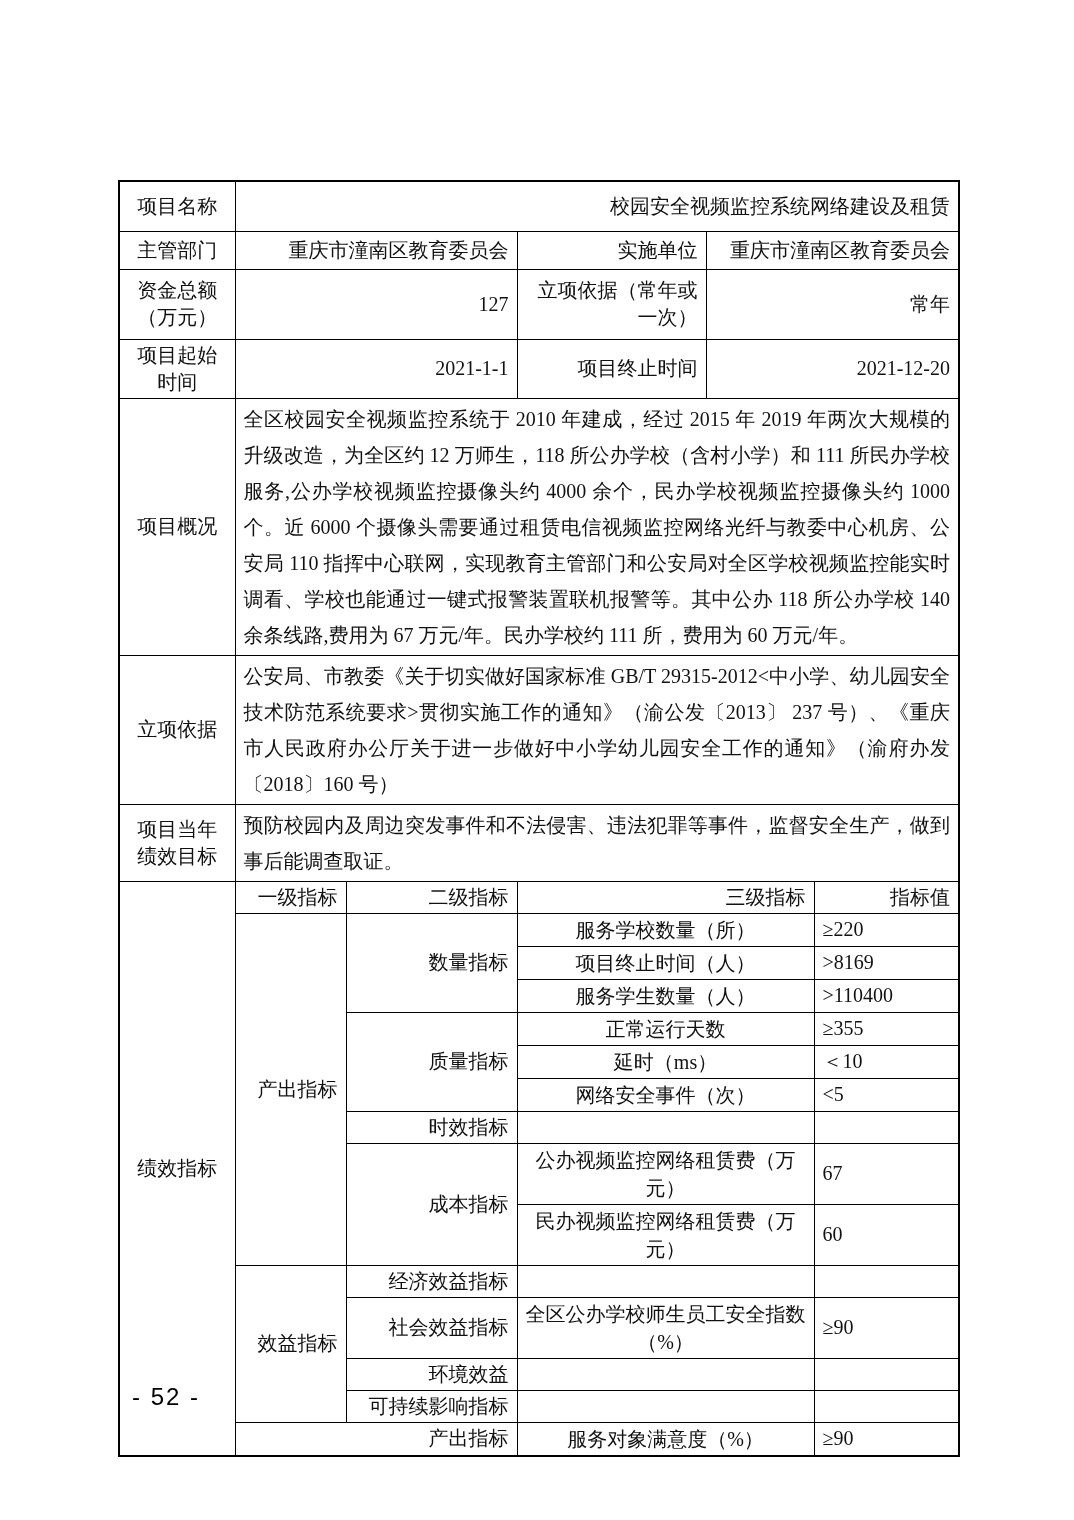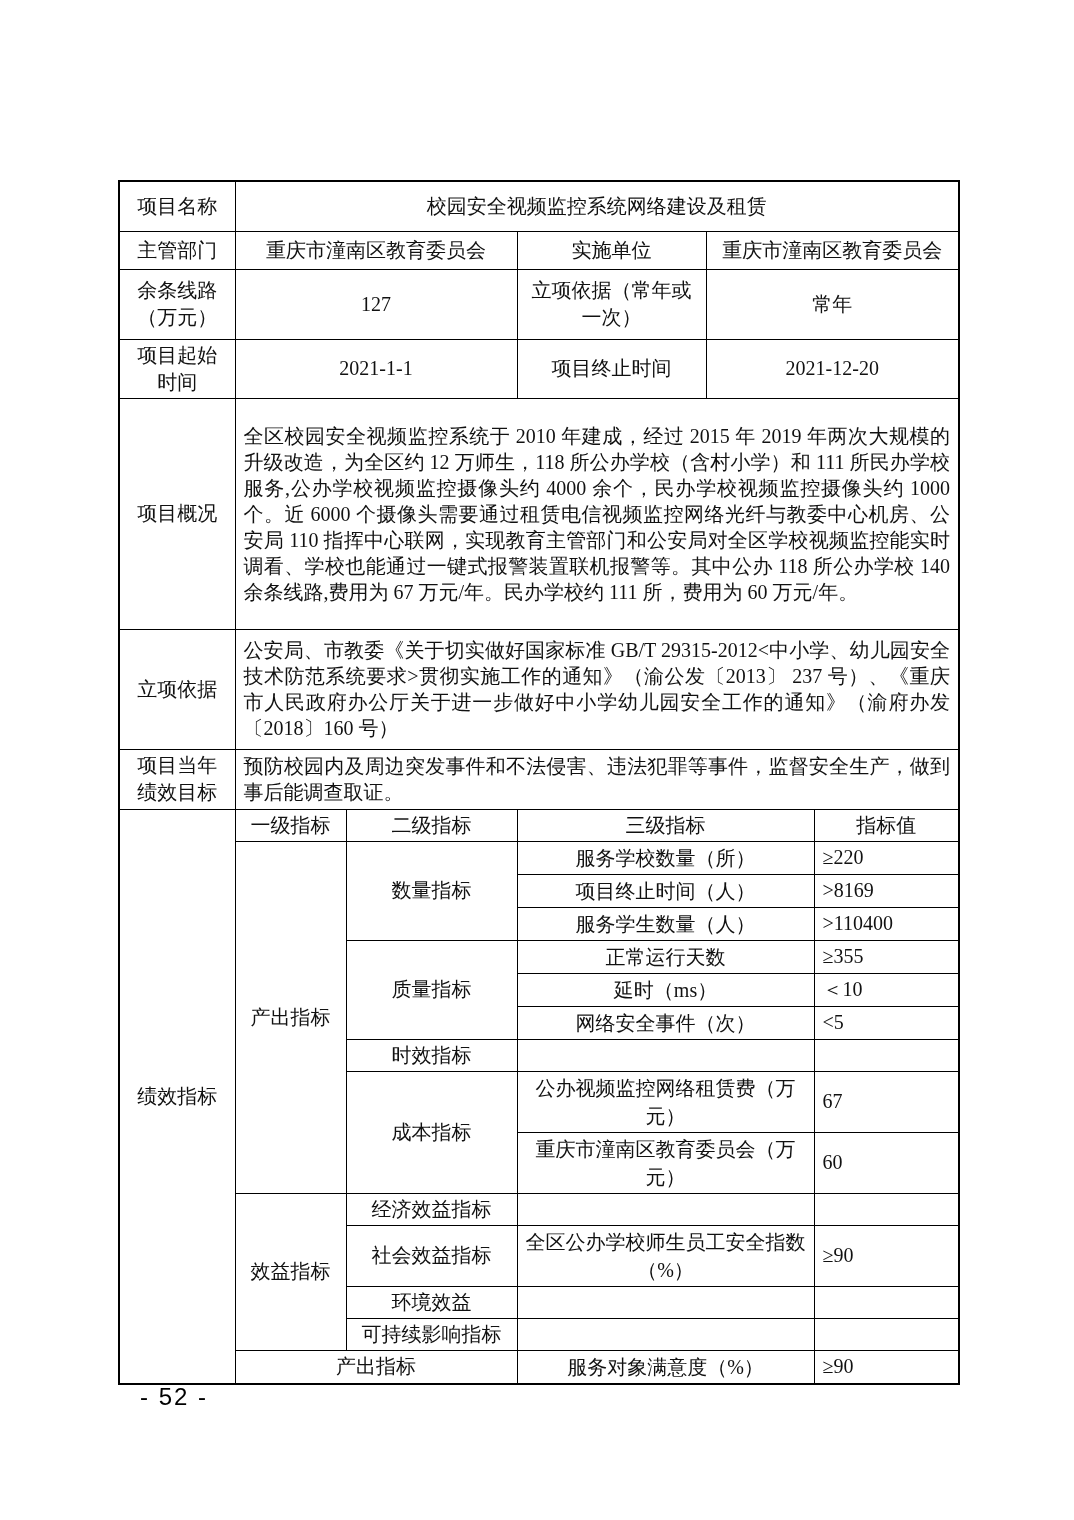"校园安全视频监控系统网络建设及租赁" .ctr { text-align: center -> right }
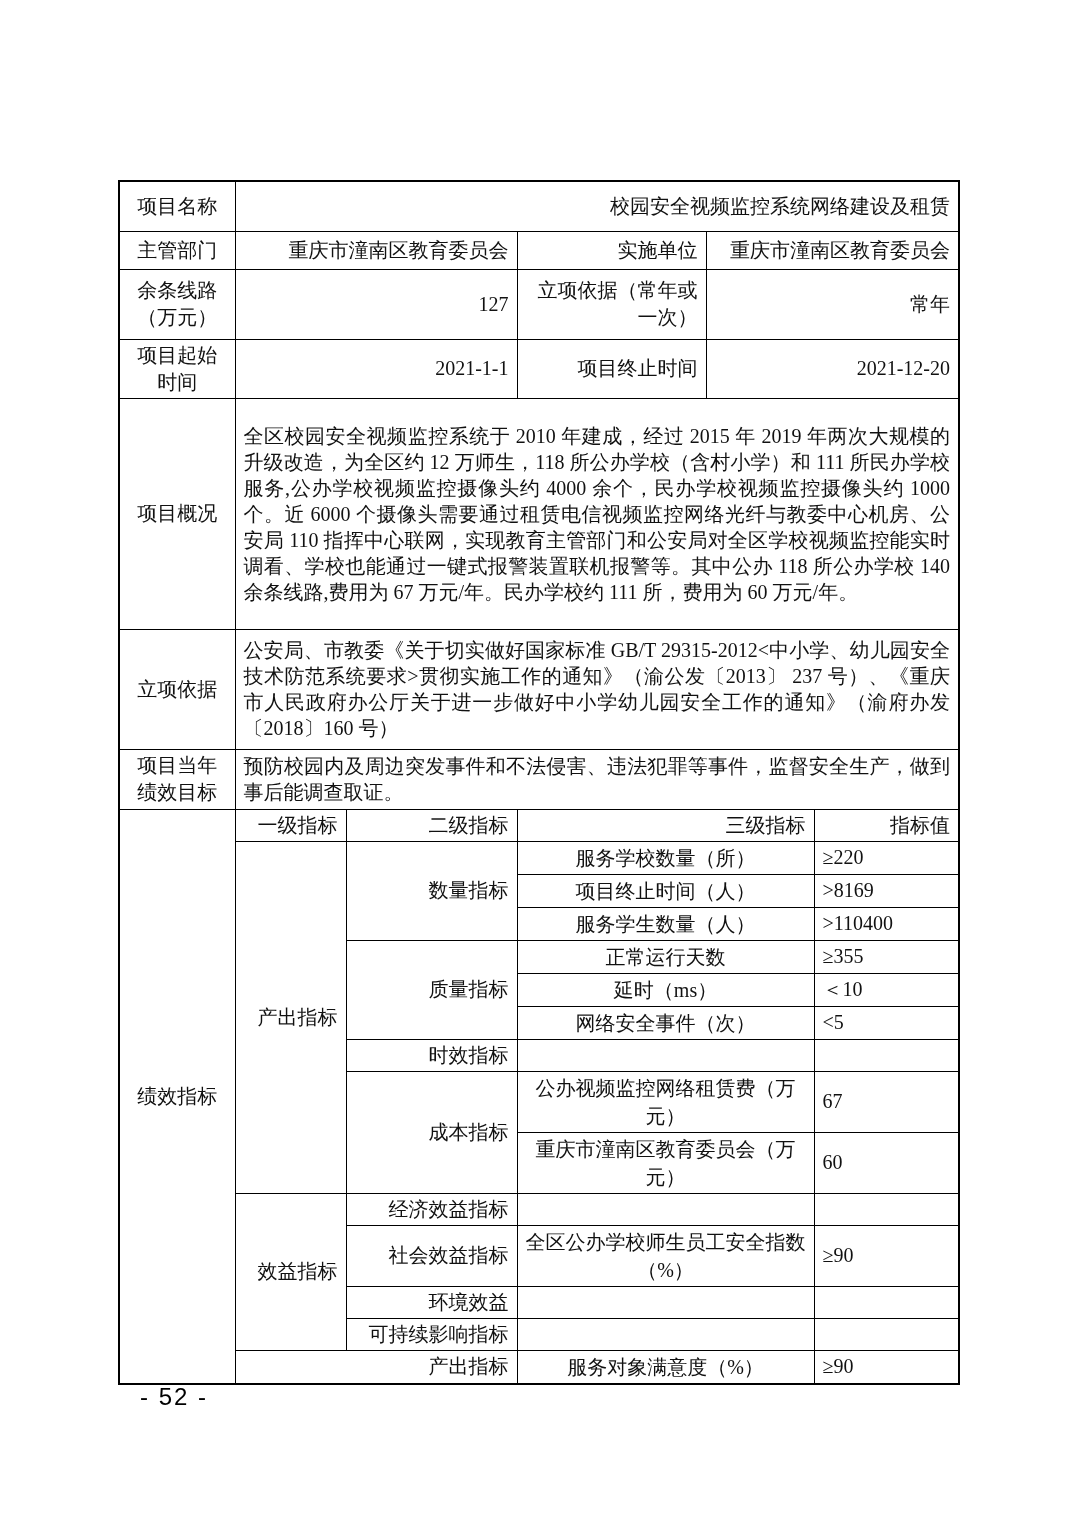"余条线路（万元）" td.lbl { text: 余条线路 -> 资金总额 }
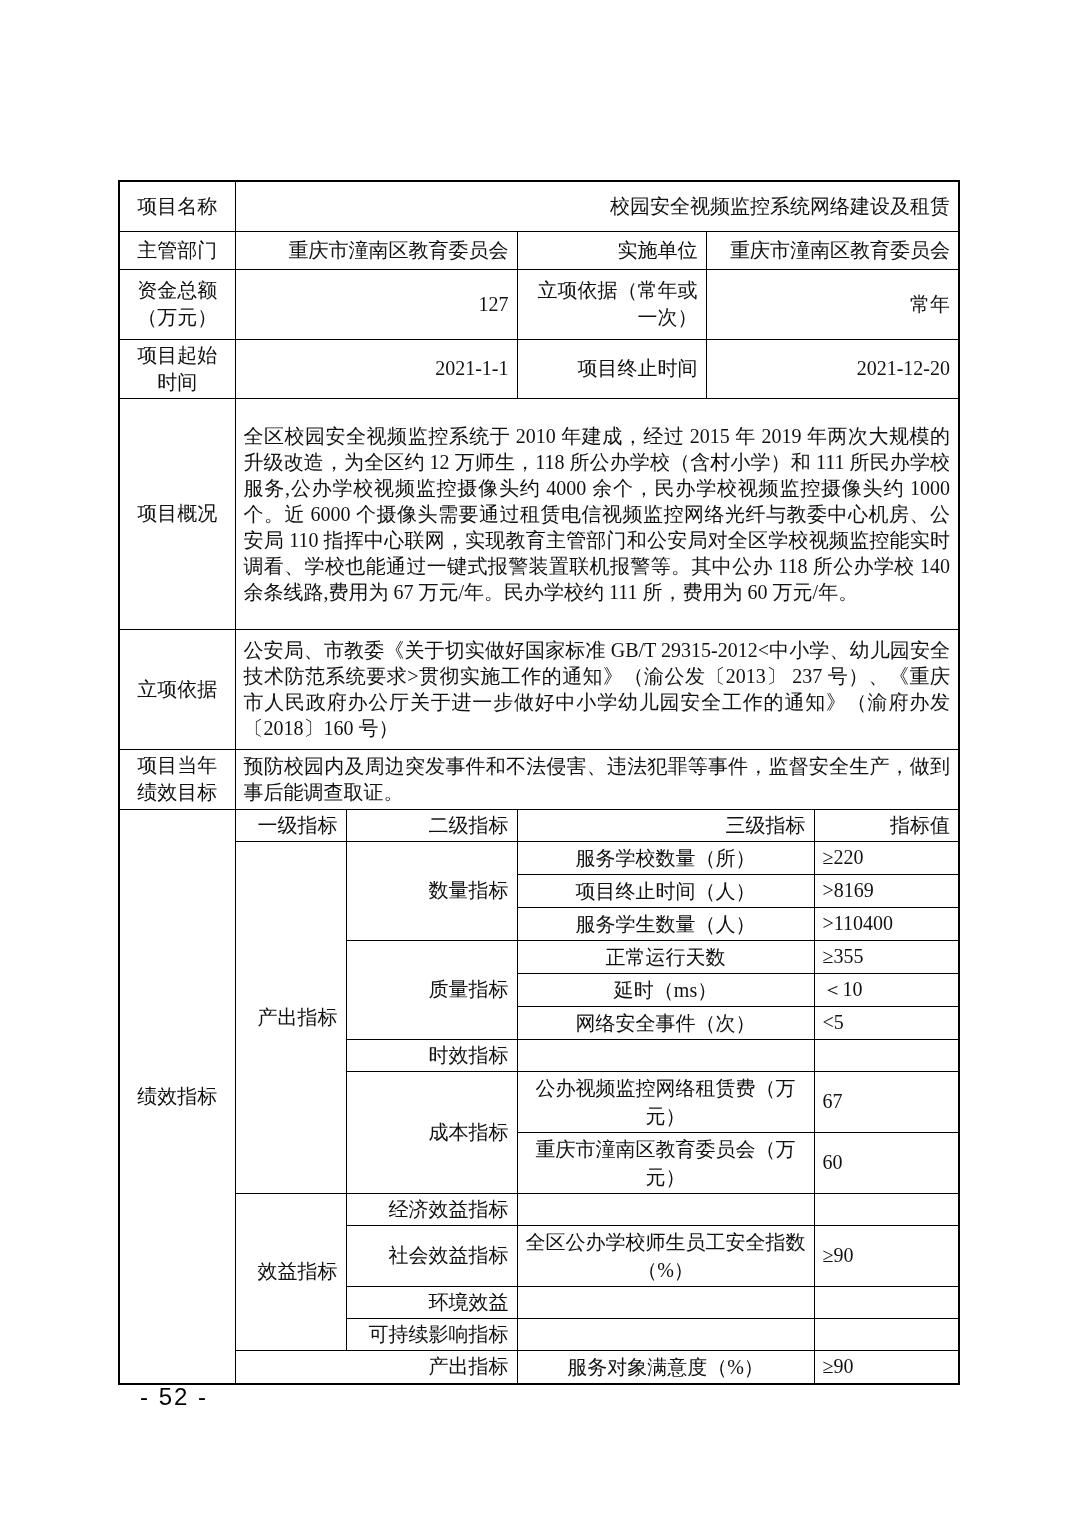"全区校园安全视频监控系统于 2010 年建成，经过 2015 年" .txt { line-height: 26px -> 36px }
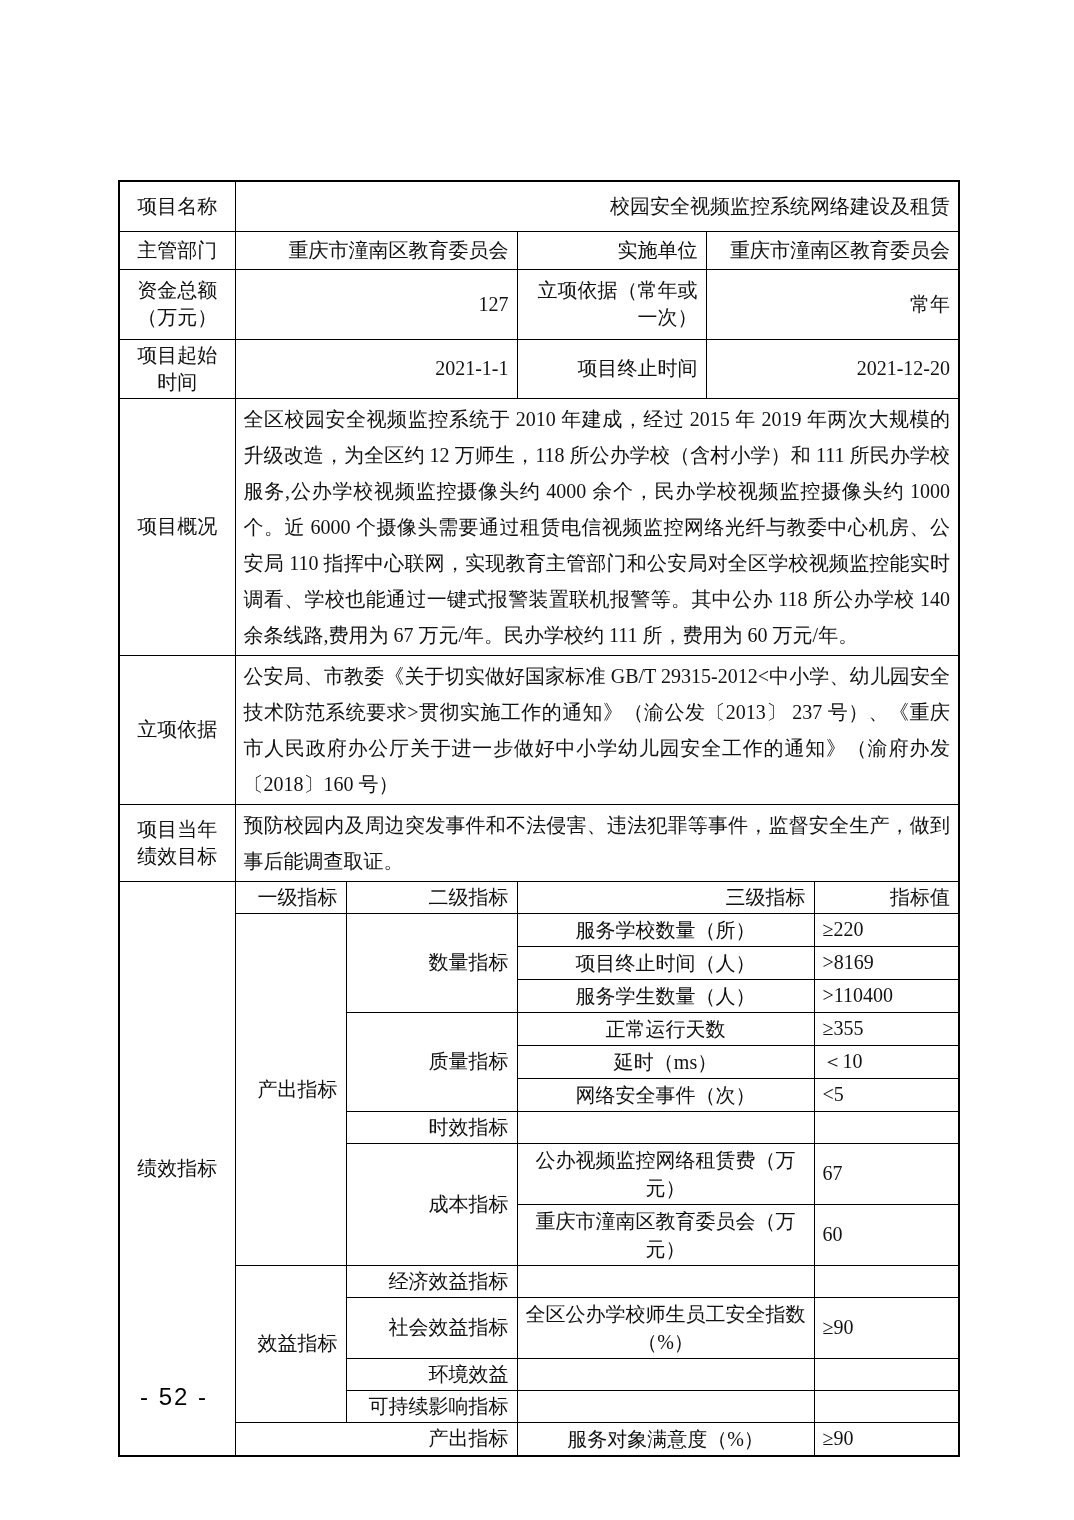"重庆市潼南区教育委员会（万元）" td.l3 { text: 重庆市潼南区教育委员会 -> 民办视频监控网络租赁费 }
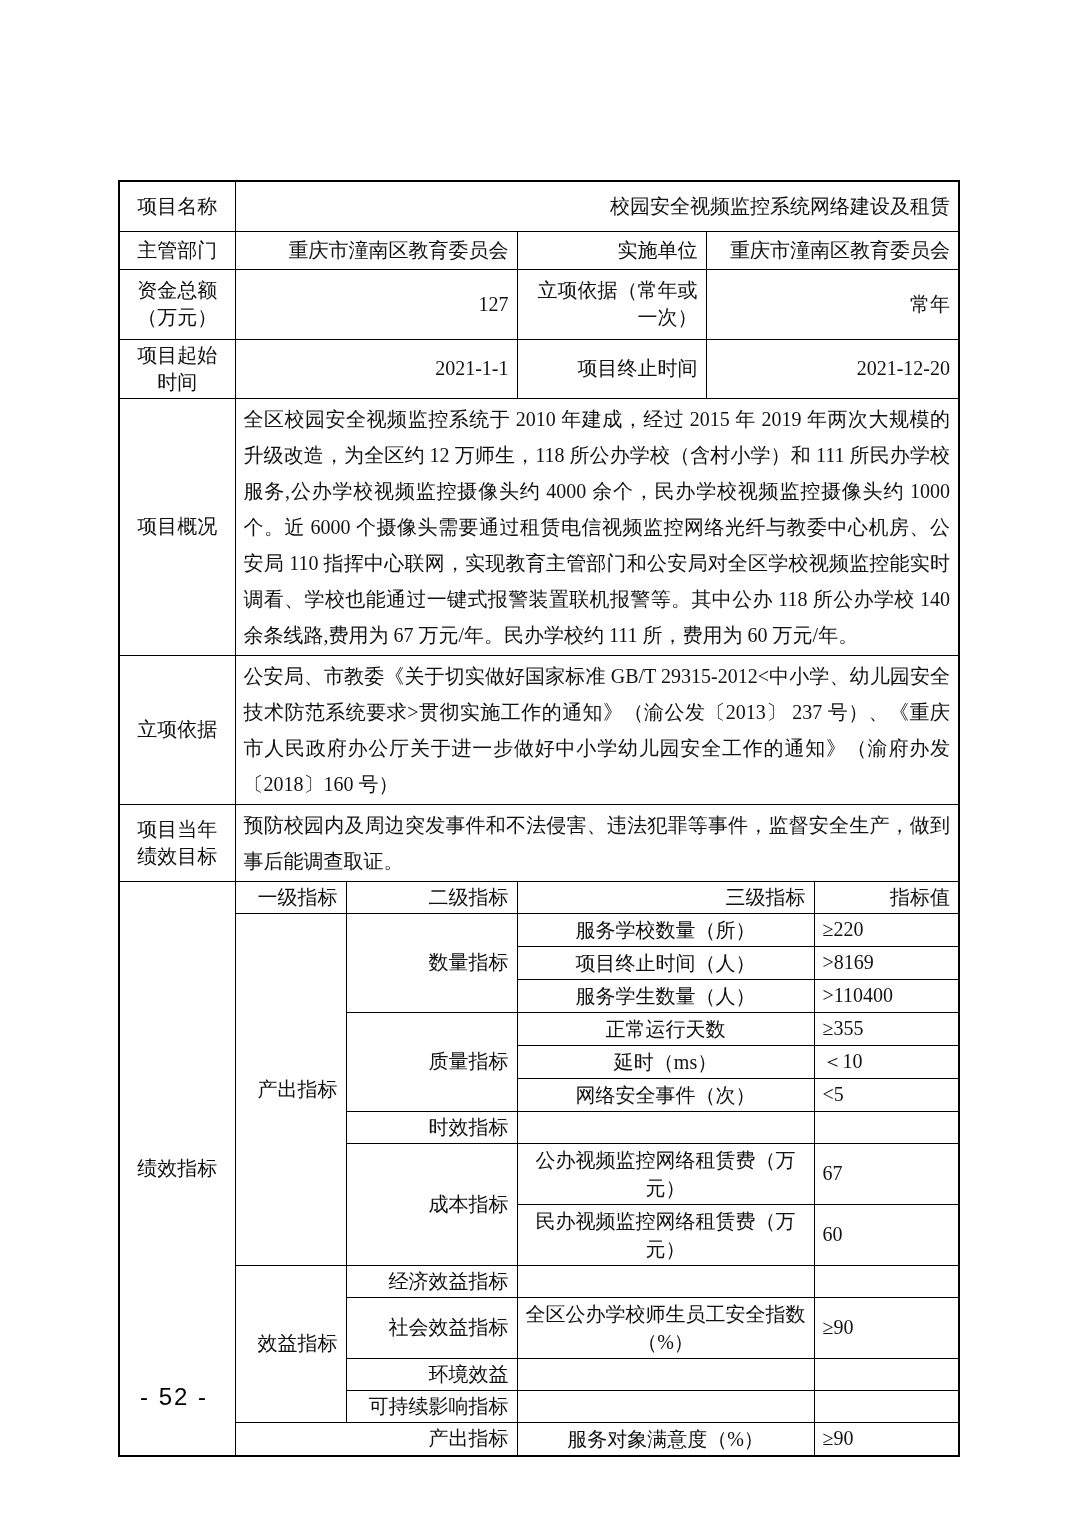"- 52 -" .footer { left: 140px -> 132px }
